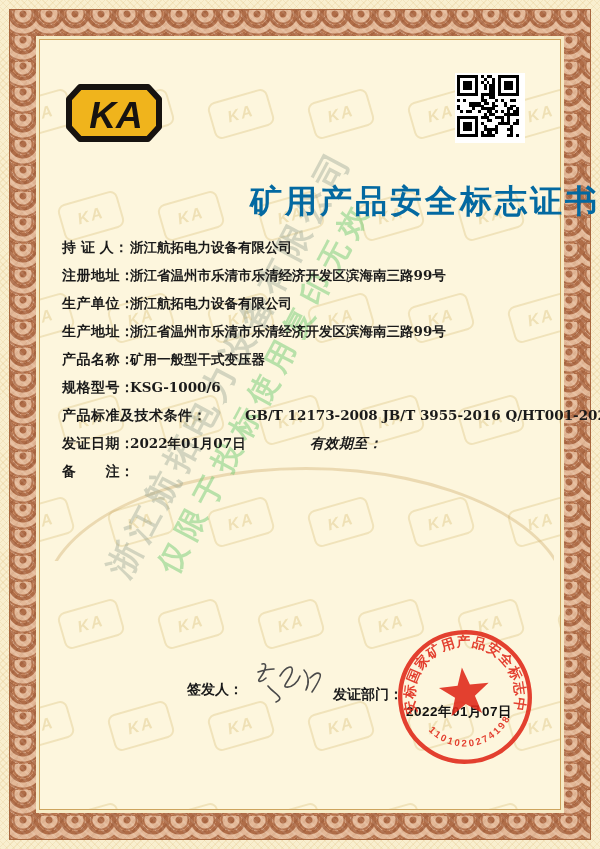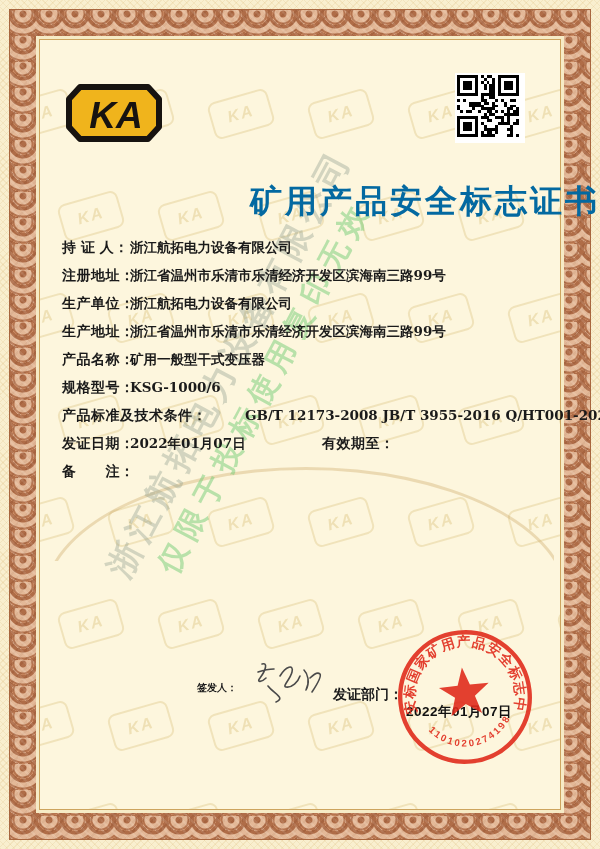"有效期至：" .lbl.l2 { font-style: none -> italic; margin-left: 32px -> 20px }
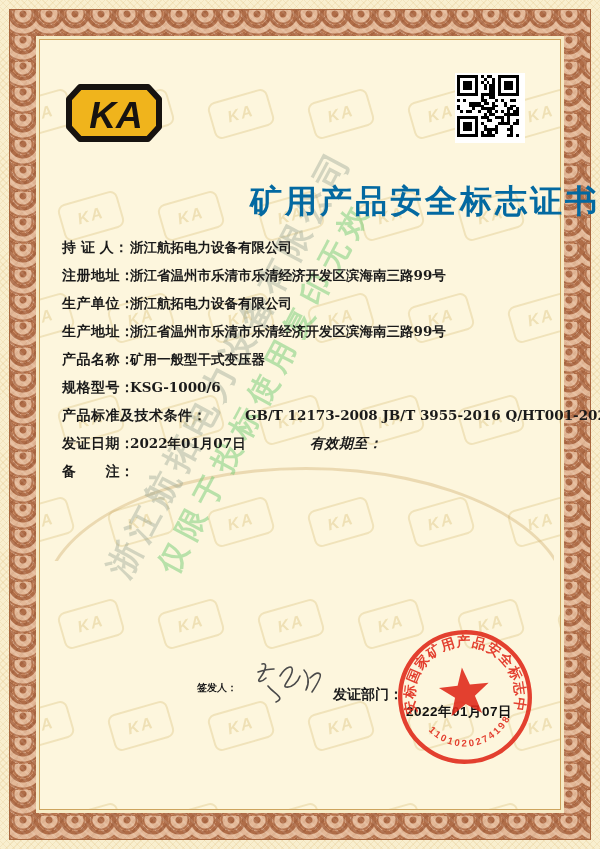"签发人：" .signer { font-size: 10px -> 14px; left: 197px -> 187px }
